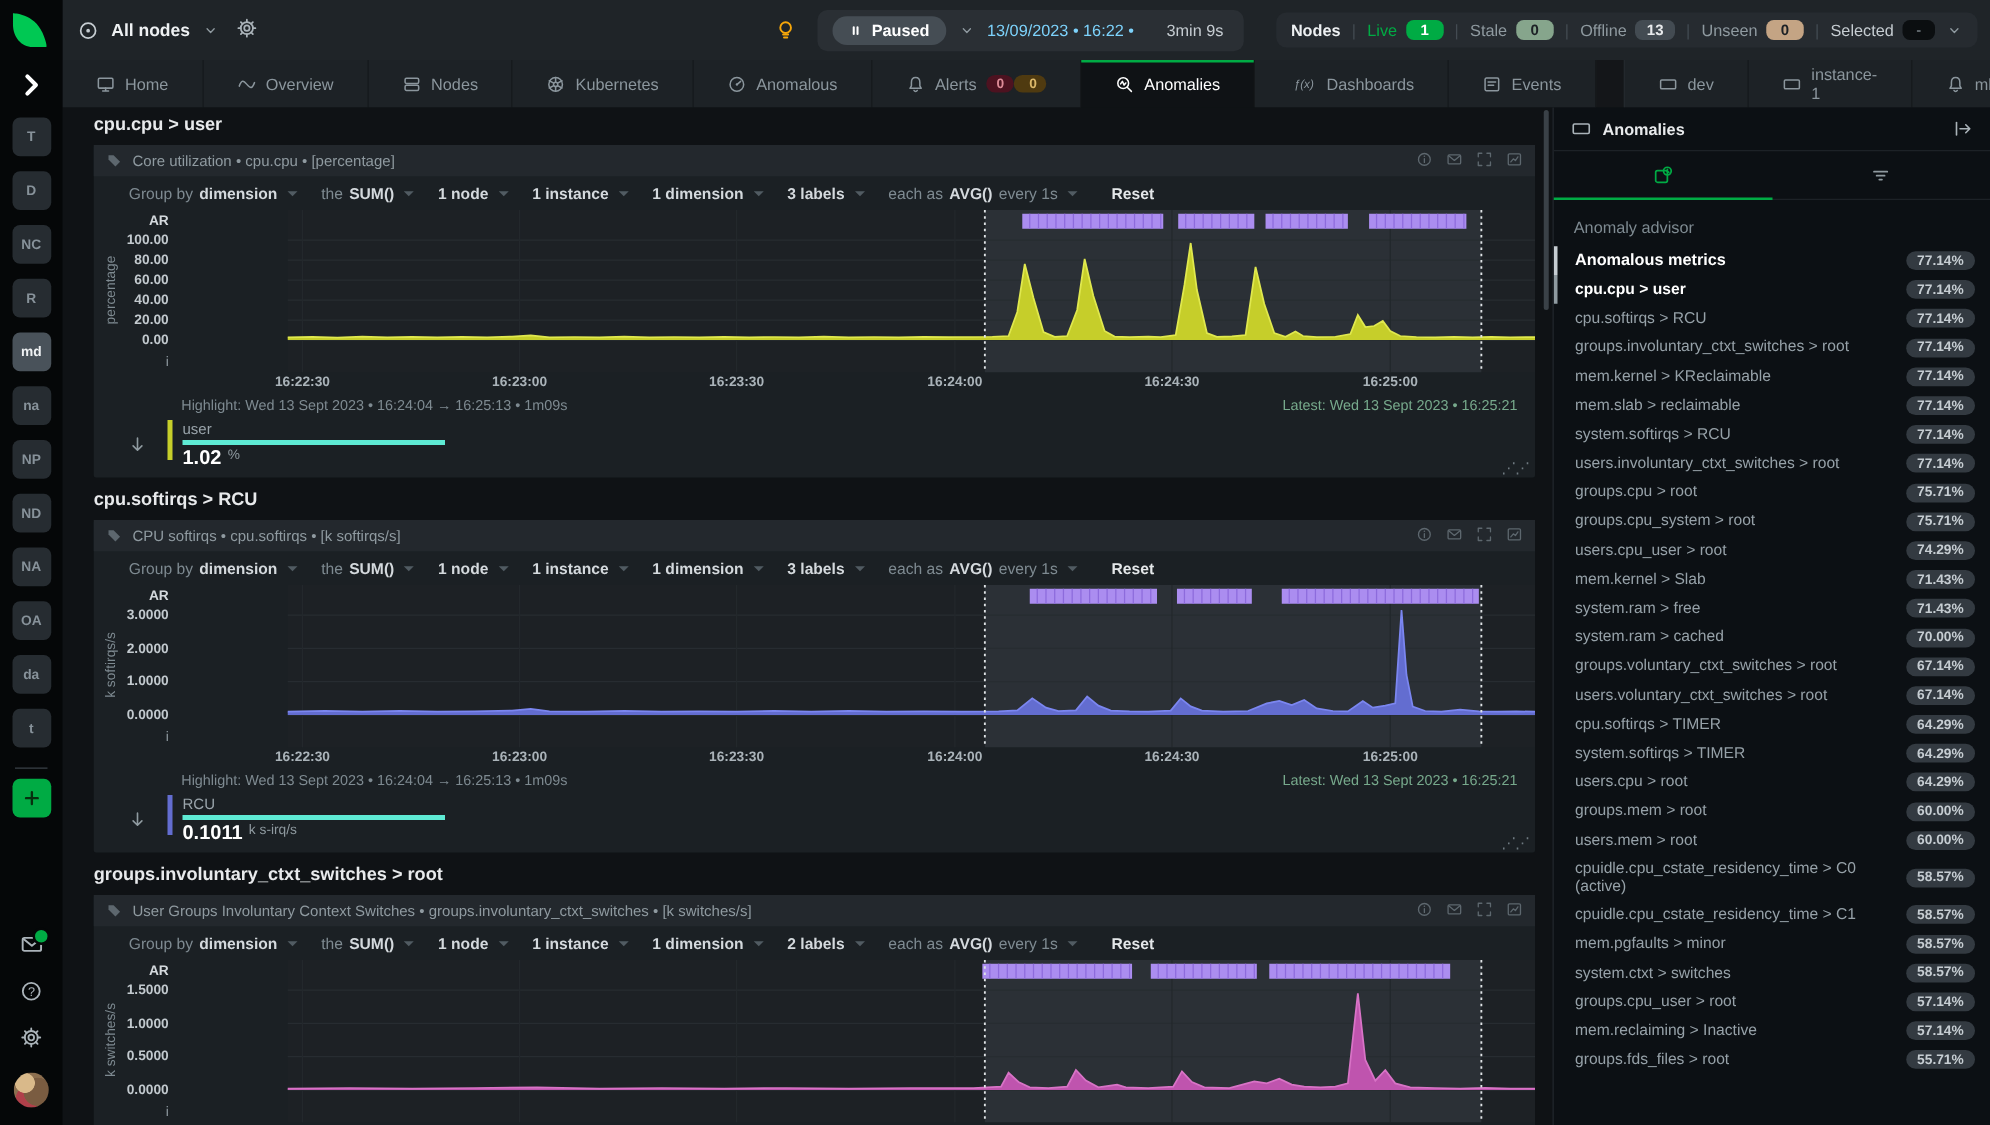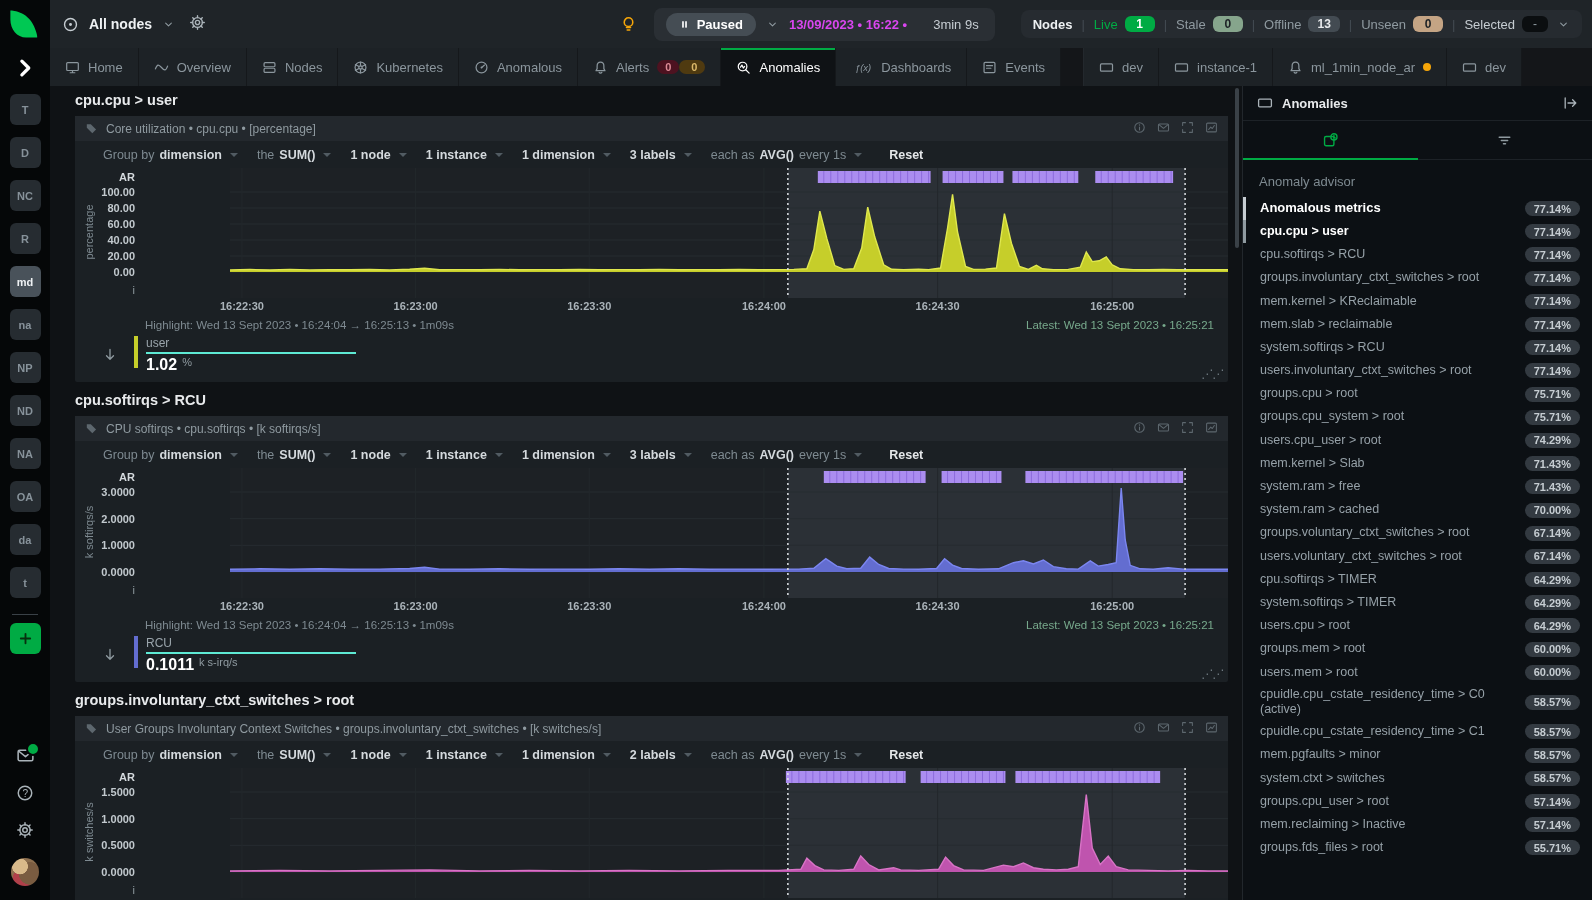"13/09/2023 • 16:22 •" .play-date { color: #d946ef -> #7dd3fc; font-weight: bold -> none }
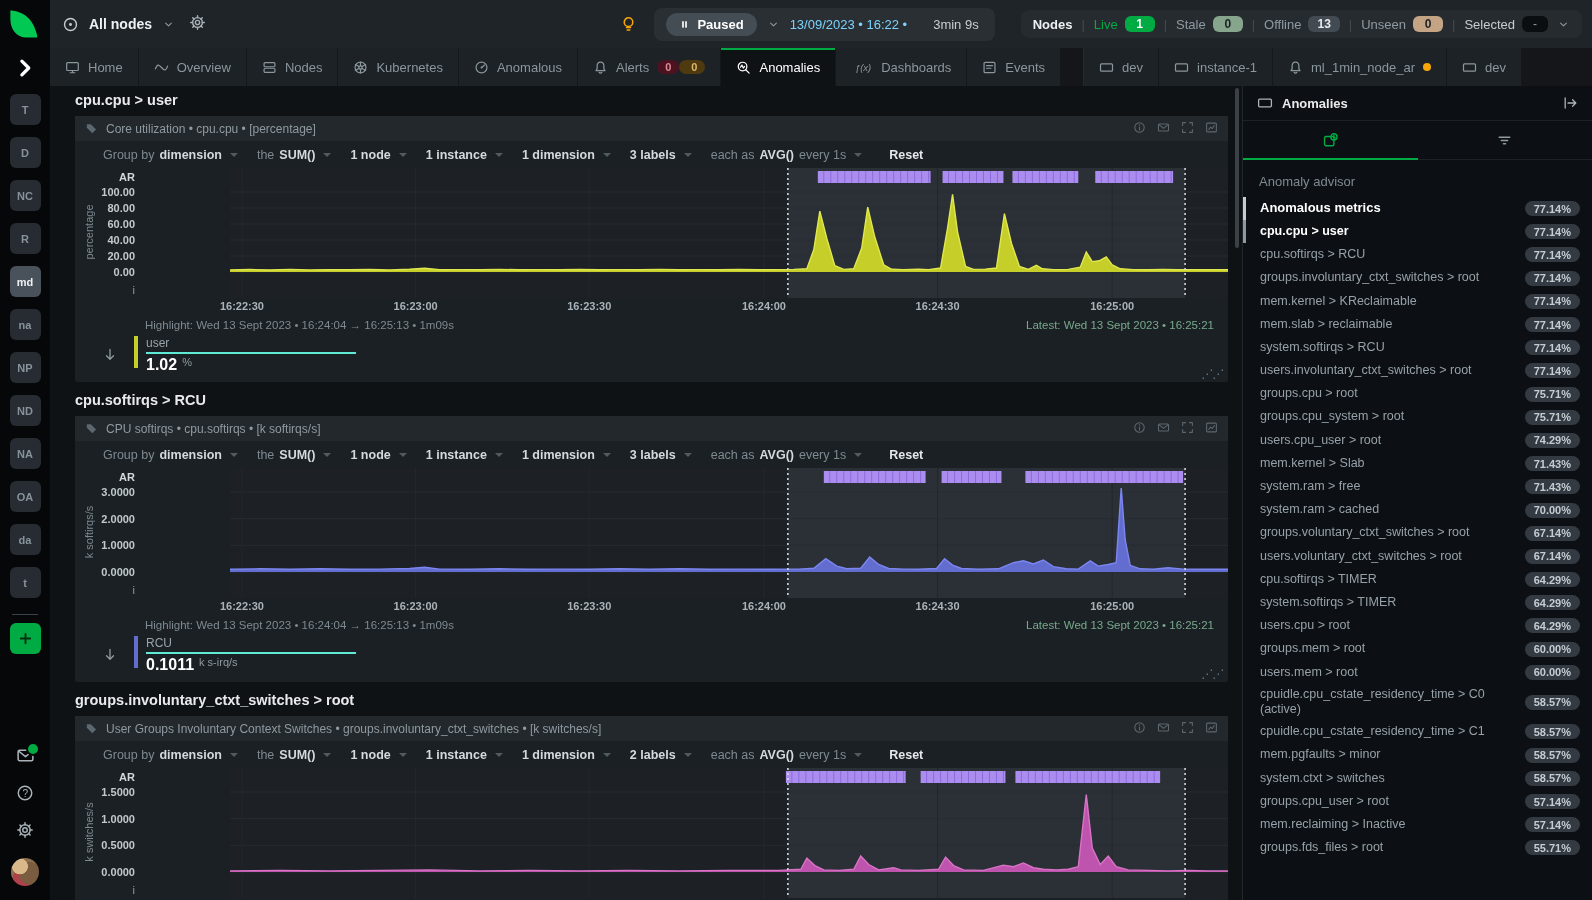"Home" .tab { padding: 0 15px -> 0 27px }
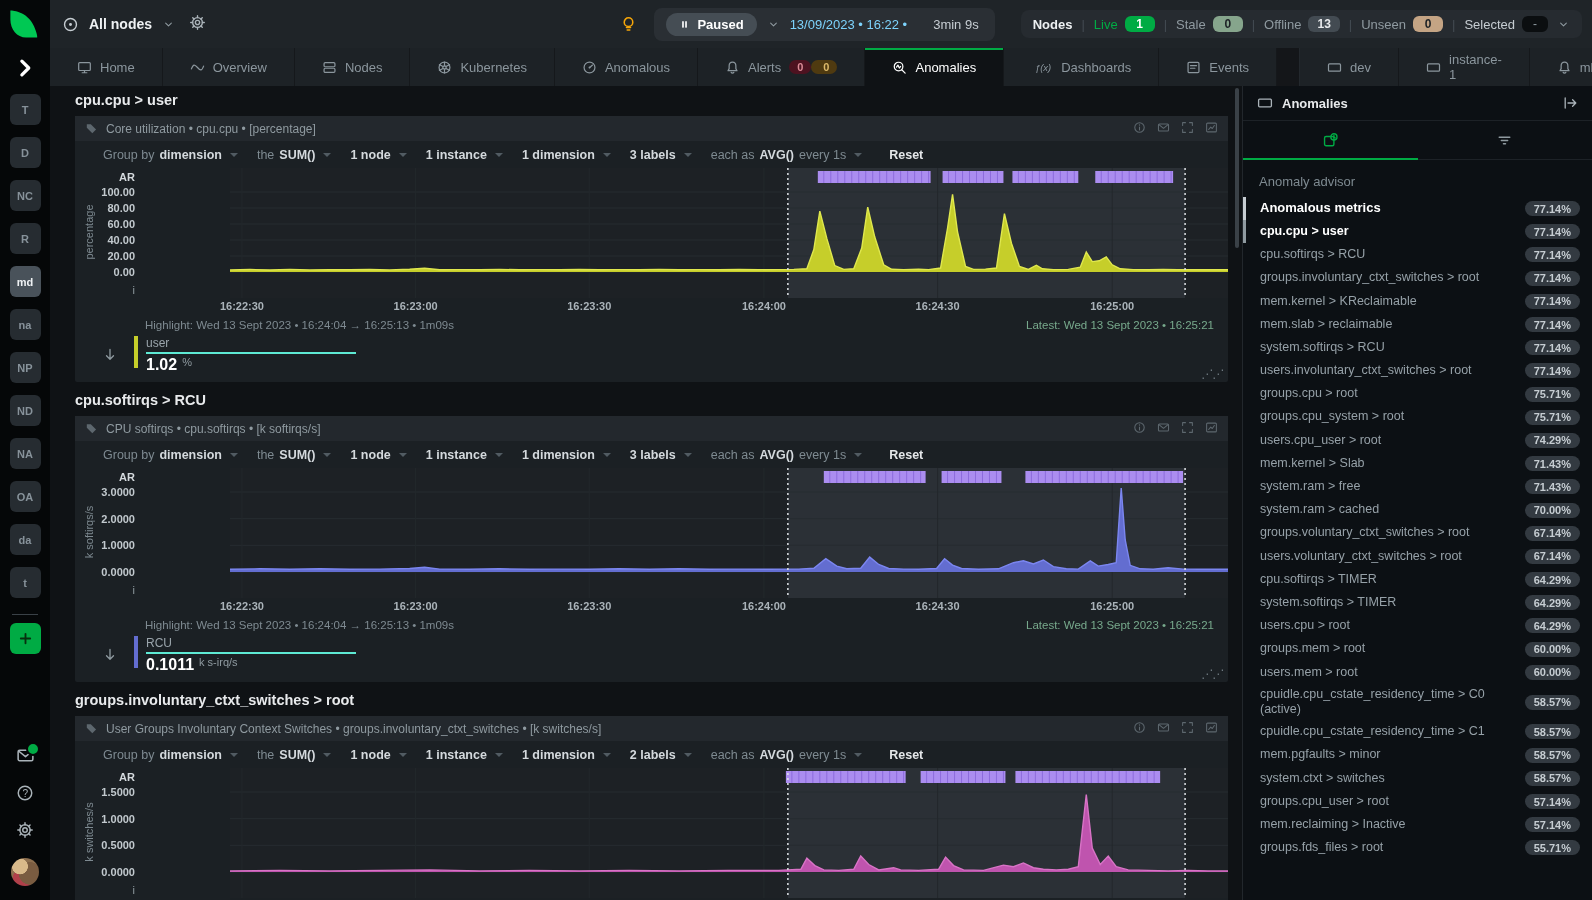"user" .legend-name { border-bottom: 2px solid #5eead4 -> 4px solid #5eead4 }
